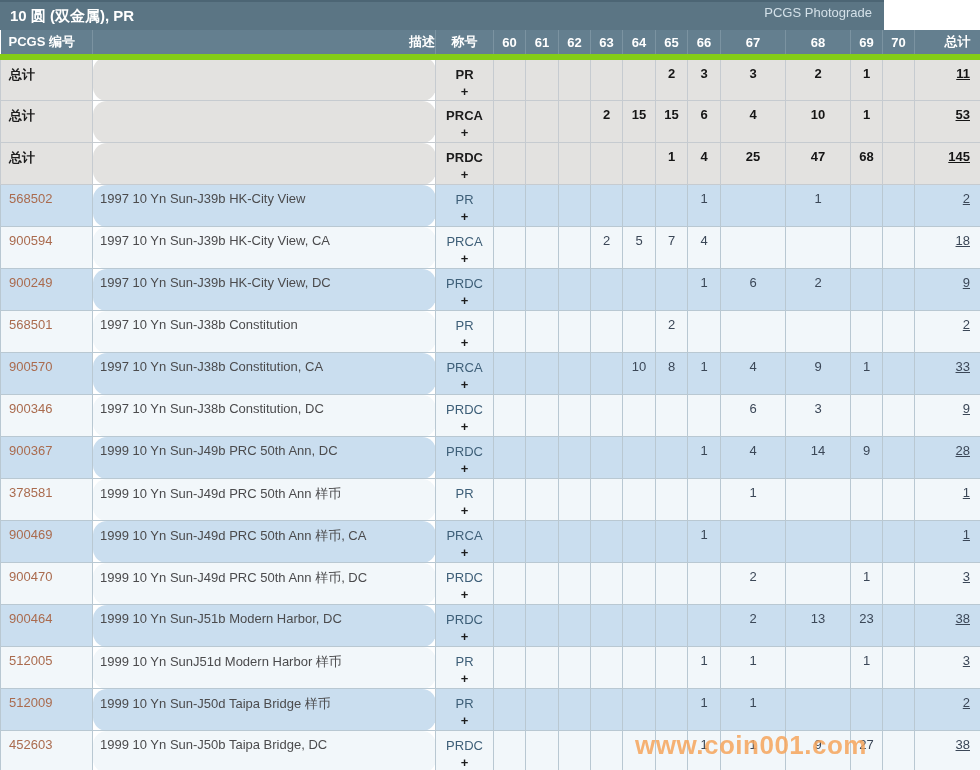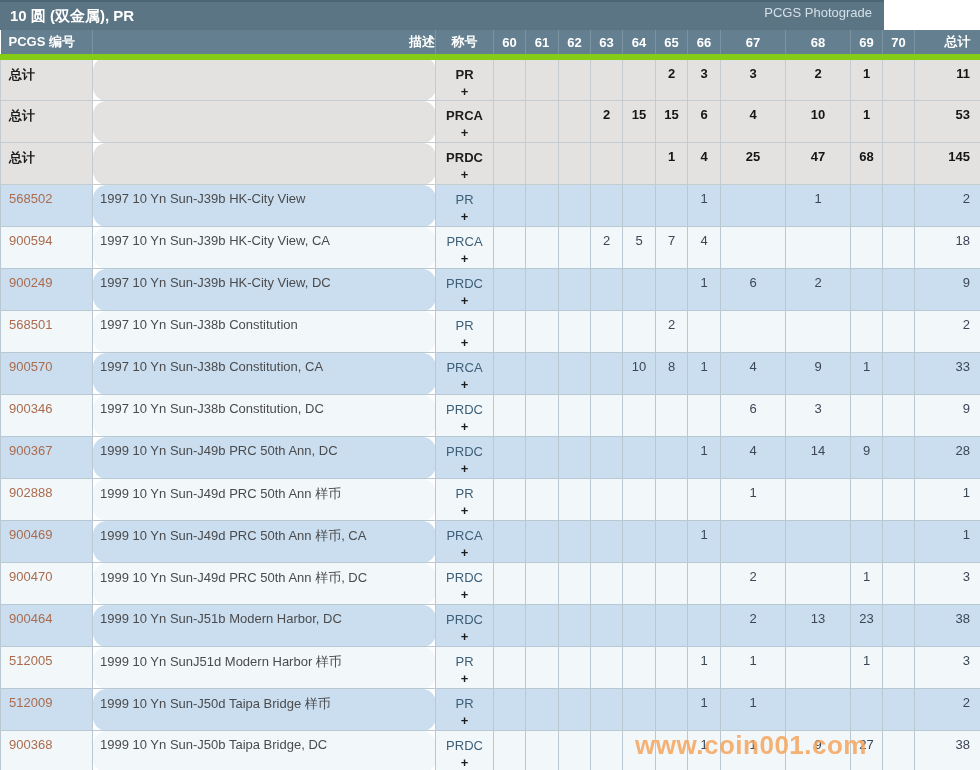"11" .c-total { text-decoration: none -> underline }
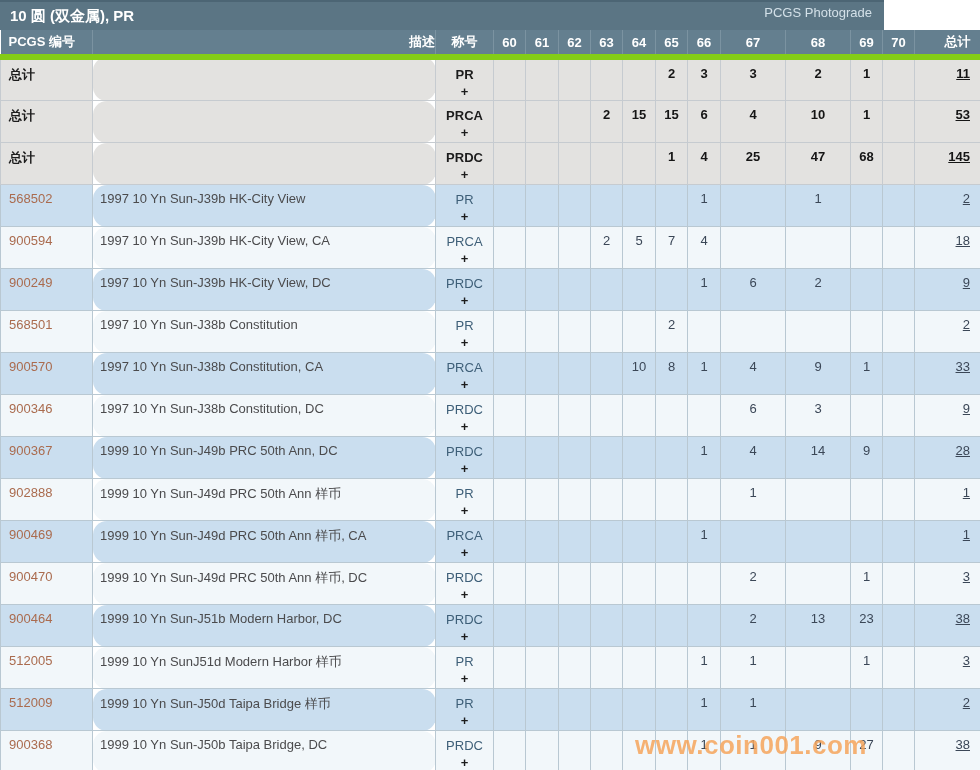"902888" a.pcgs-link { text: 902888 -> 378581 }
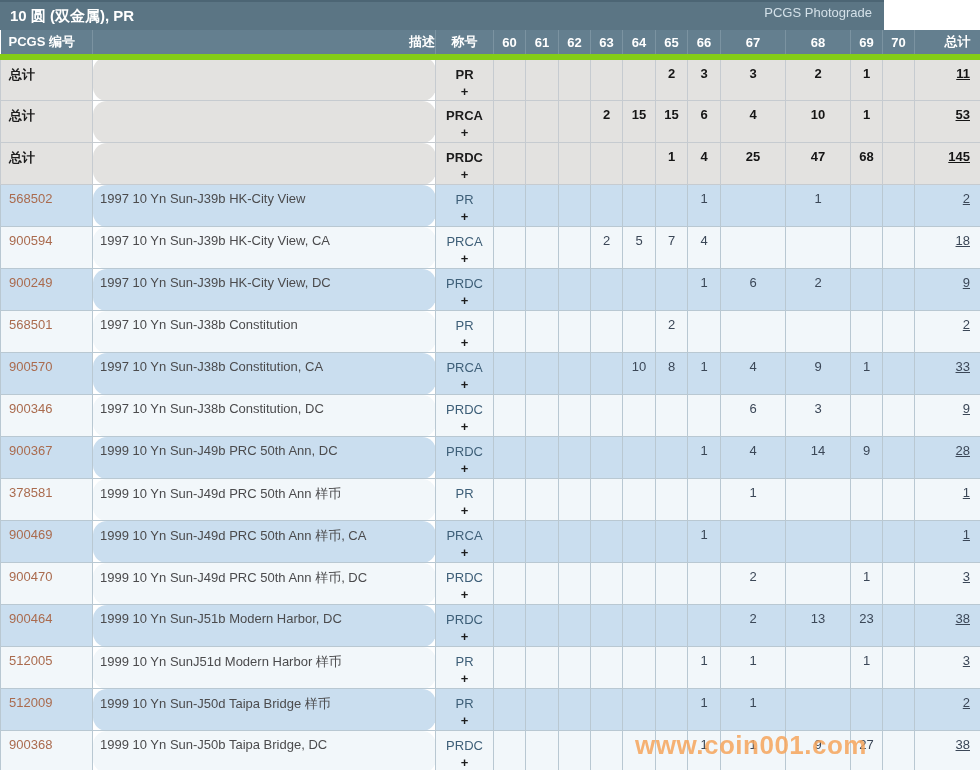"900368" a.pcgs-link { text: 900368 -> 452603 }
